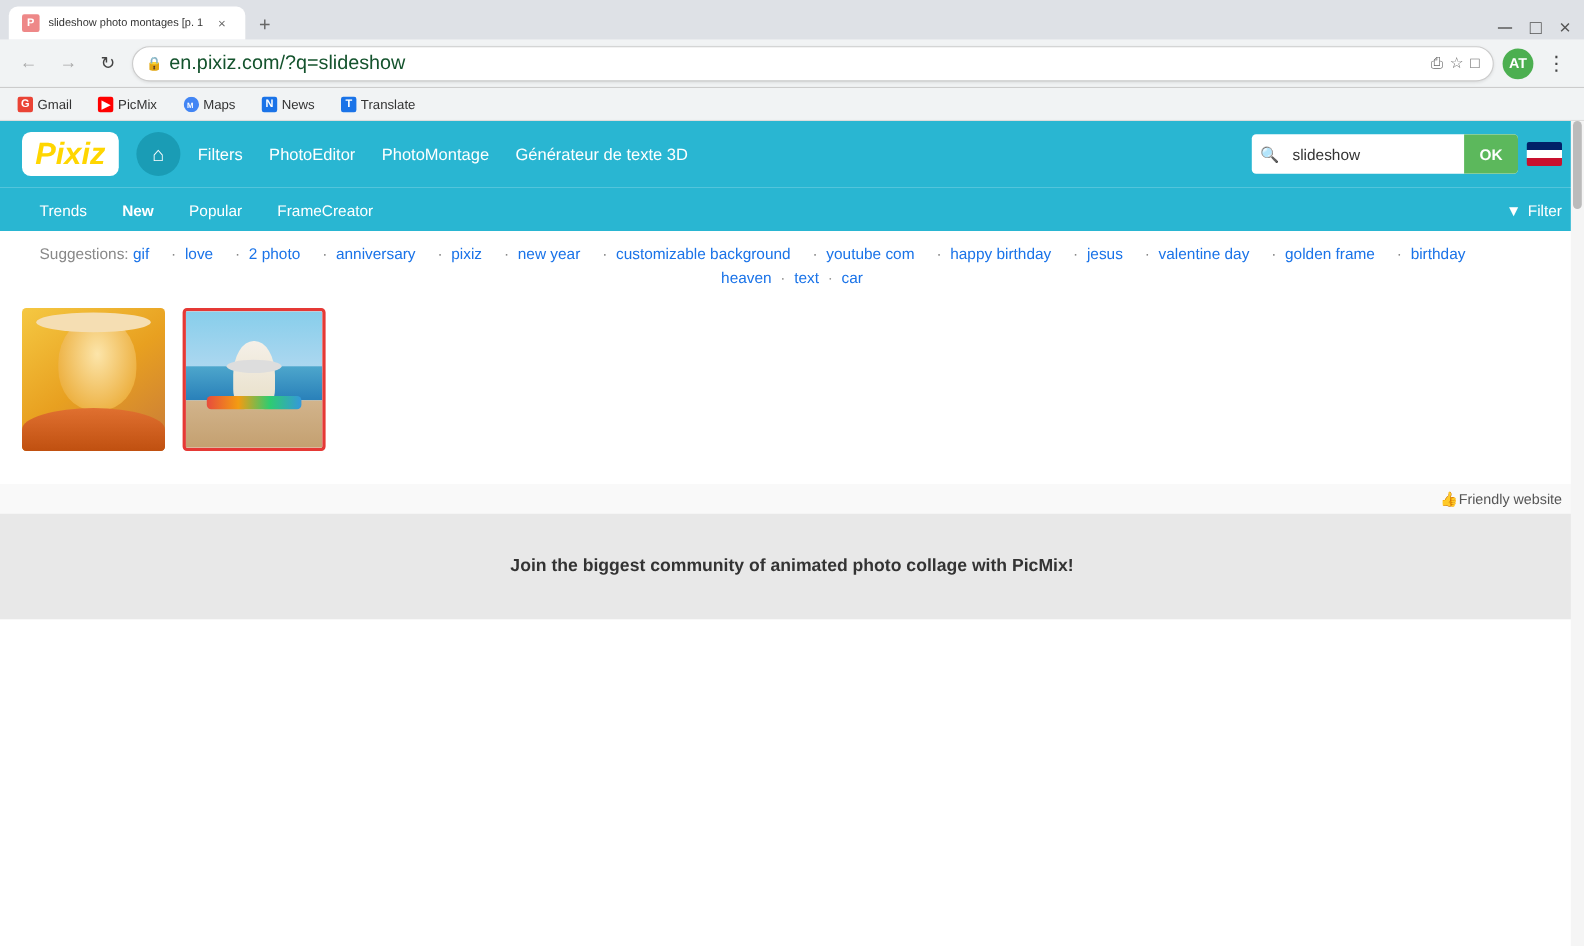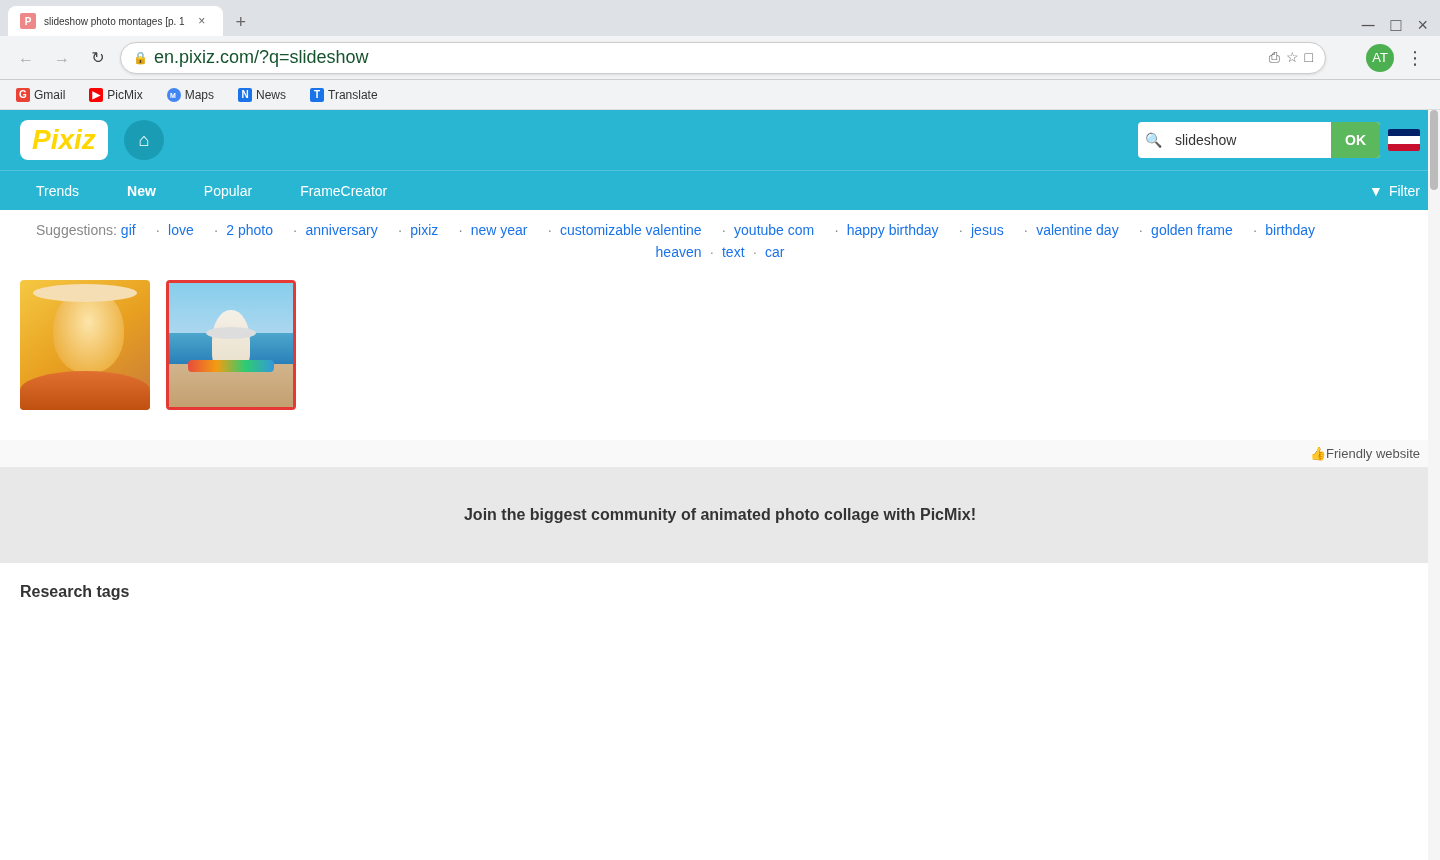"AT" .profile-btn { font-weight: normal -> bold; margin-left: 32px -> none }
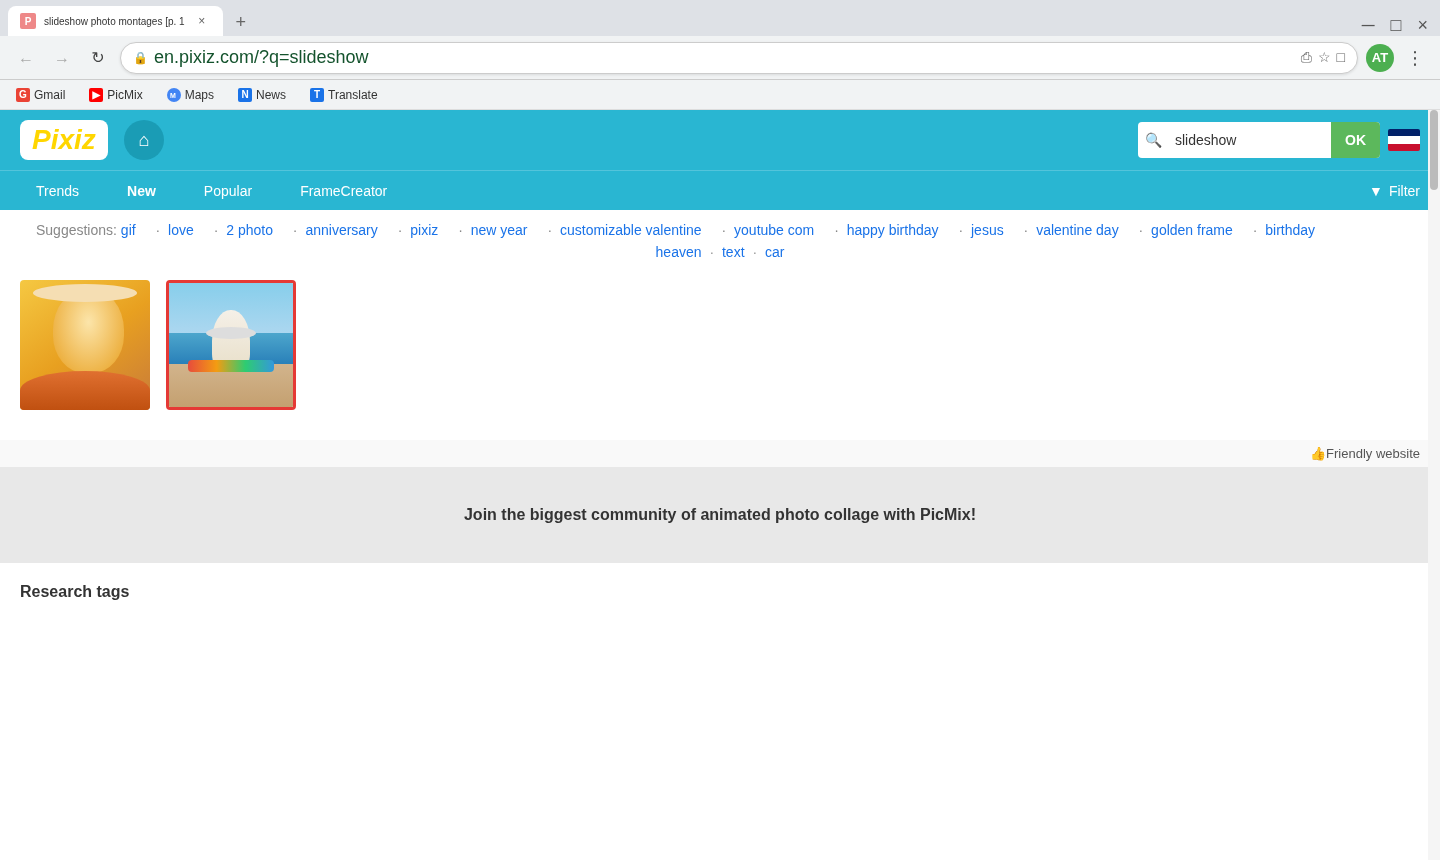"Filters" nav.nav-links { html: none -> <nav> <a>Filters</a> <a>PhotoEditor</a> <a>PhotoMontage</a> <a>Générateur de texte 3D</a> </nav> }
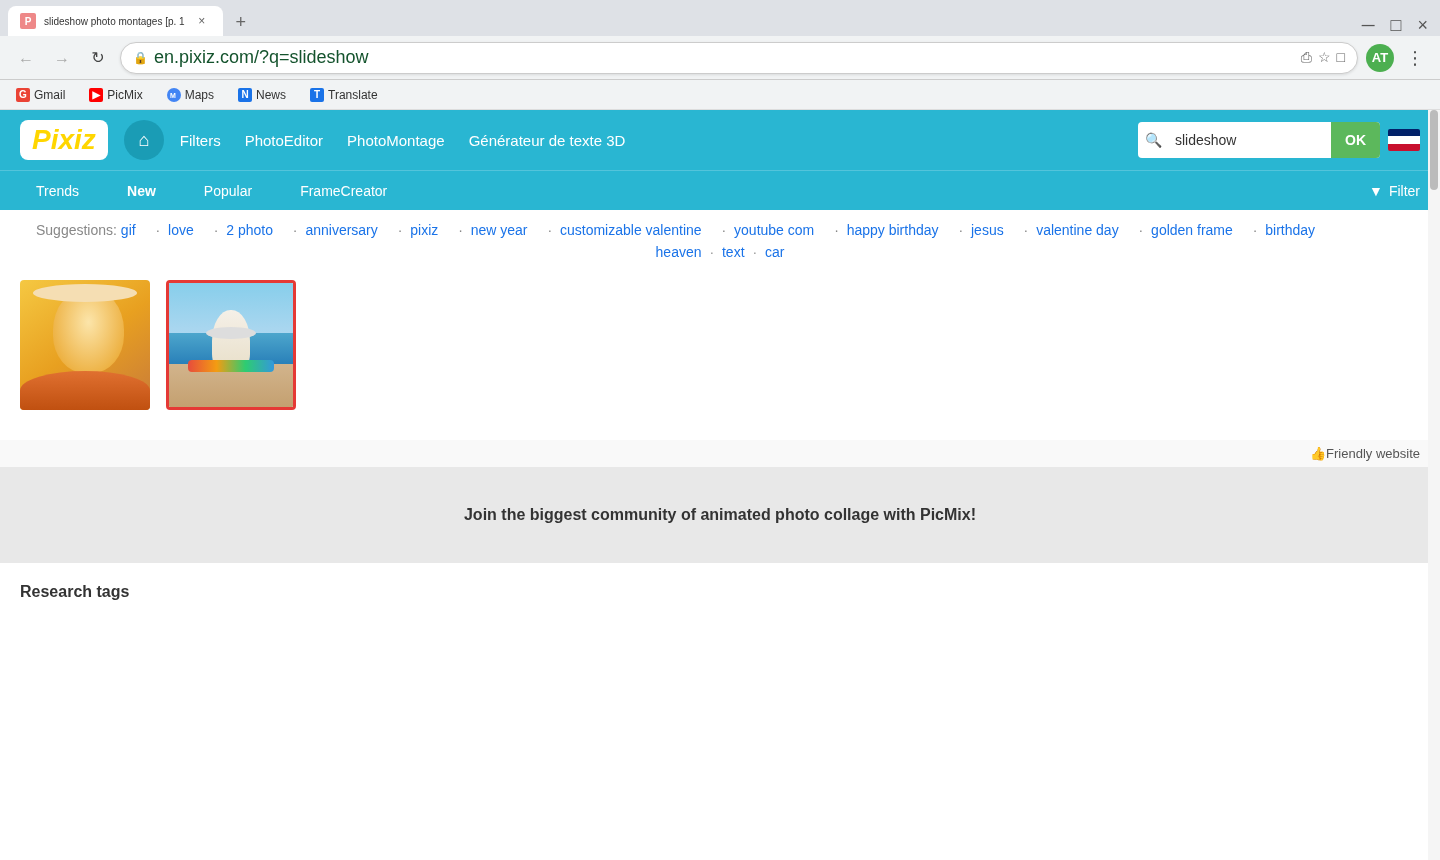"Trends" .pixiz-subnav { gap: 16px -> 0 }
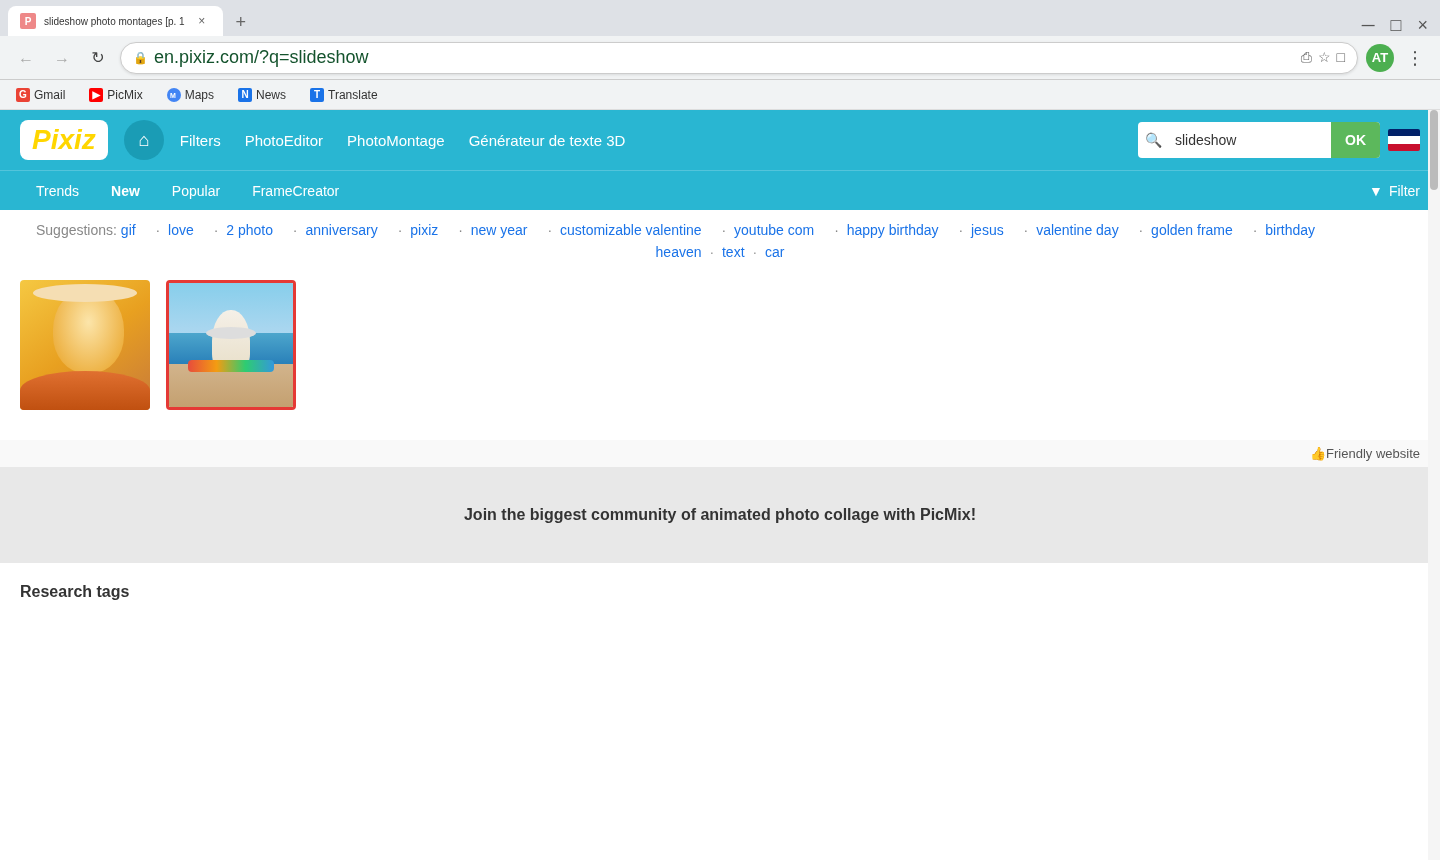"customizable valentine" a.suggestion-link { text: valentine -> background }
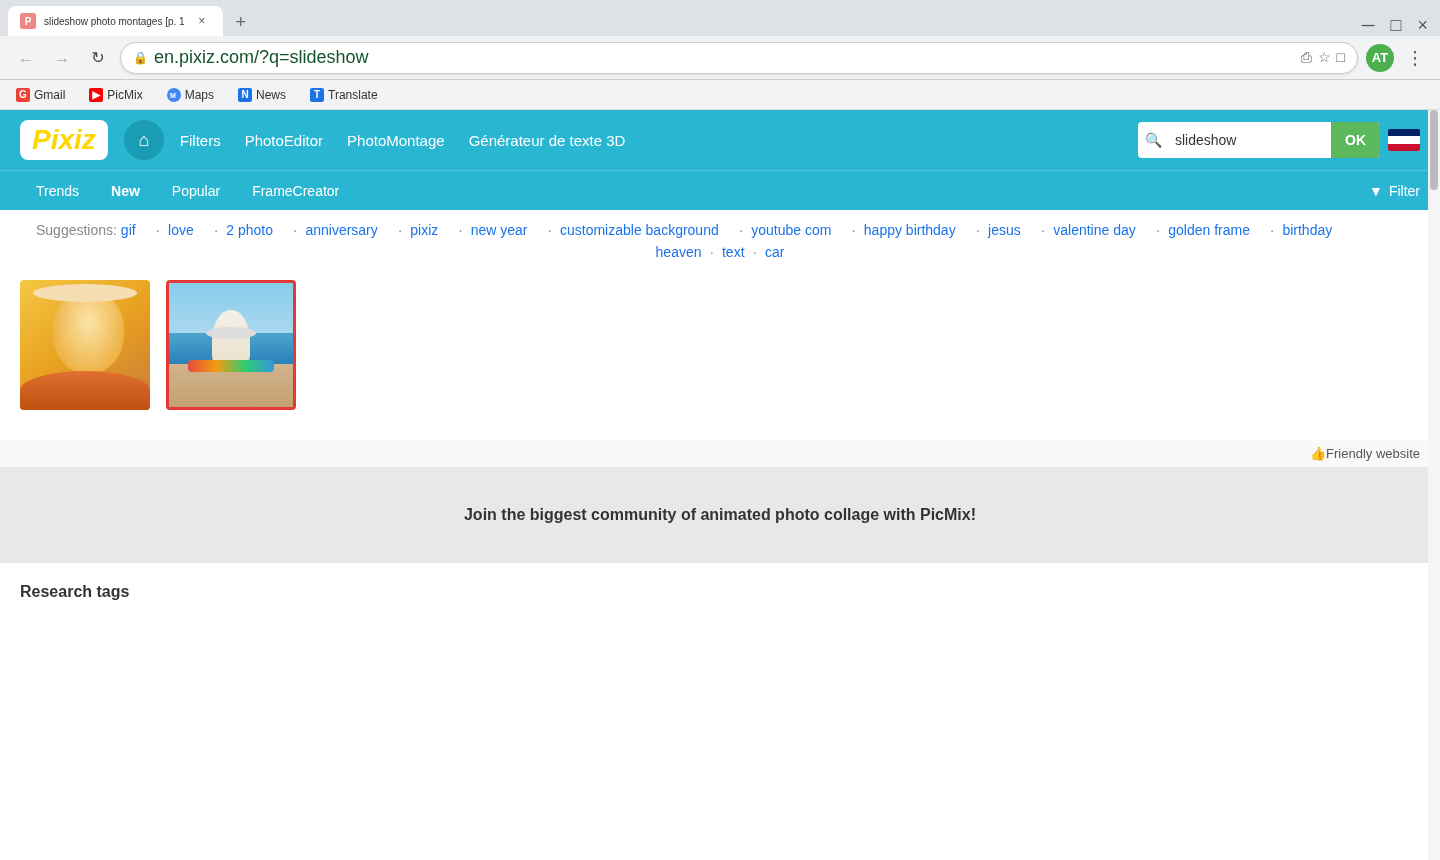"Research tags" div.research-tags { html: <div> <span>Research tags</span> </div> -> none }
